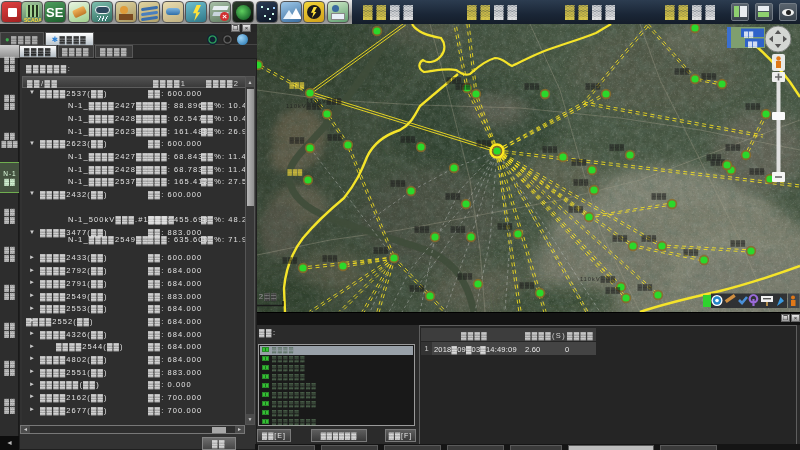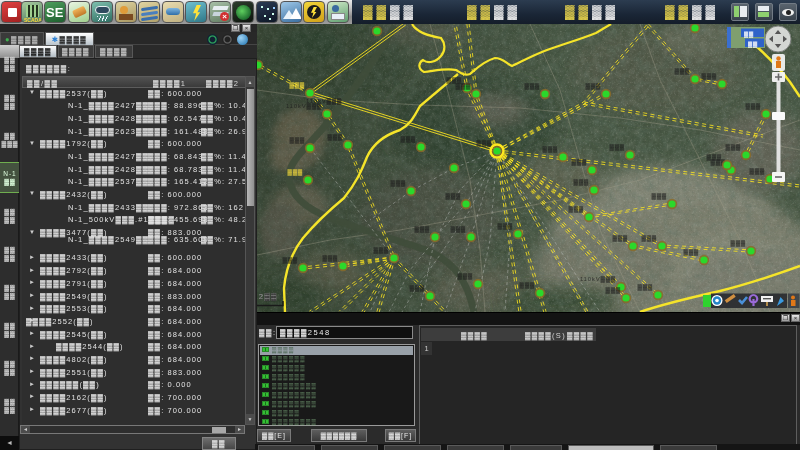"▓▓▓▓1792(▓▓)" span.c1 { text: 1792 -> 2623 }
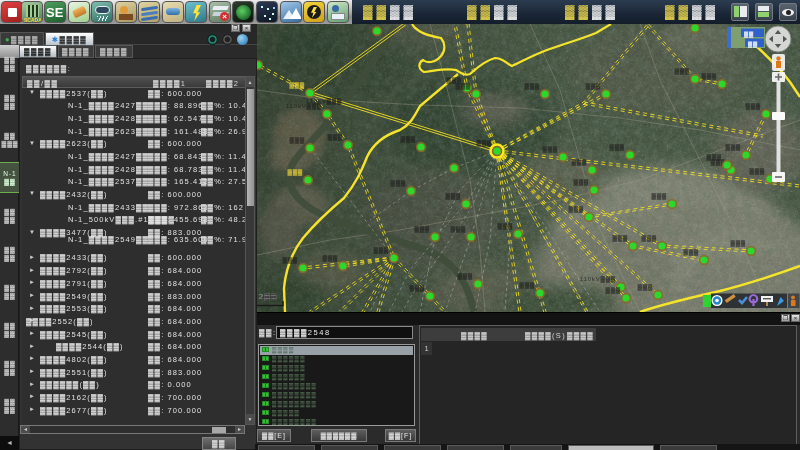"N-1_▓▓▓▓2433▓▓" div.trow { html: <div> <span>N-1_▓▓▓▓2433▓▓</span> <span>▓▓▓: 972.863</span> <span>▓▓%: 162</span> </div> -> none }
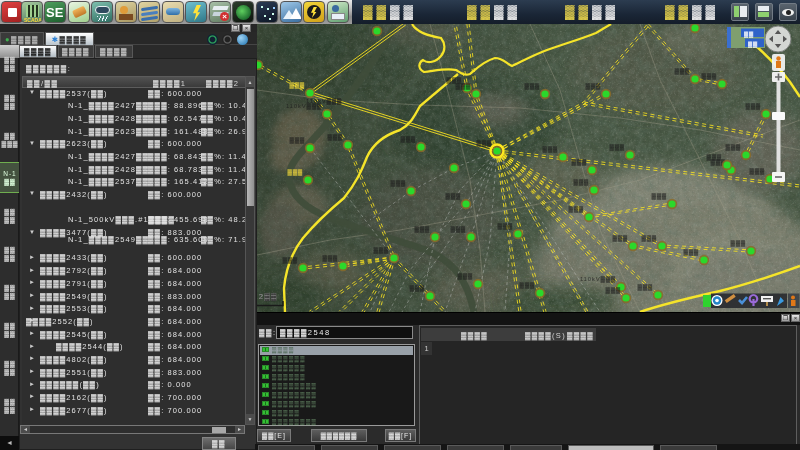"▓▓▓▓2545(▓▓)" span.c1 { text: 2545 -> 4326 }
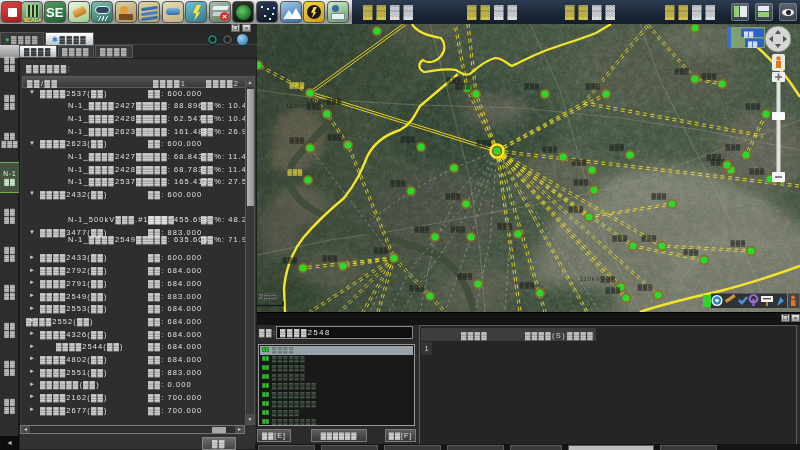"▓▓▓▓2548" div { html: <div>▓▓▓▓2548</div> -> none }
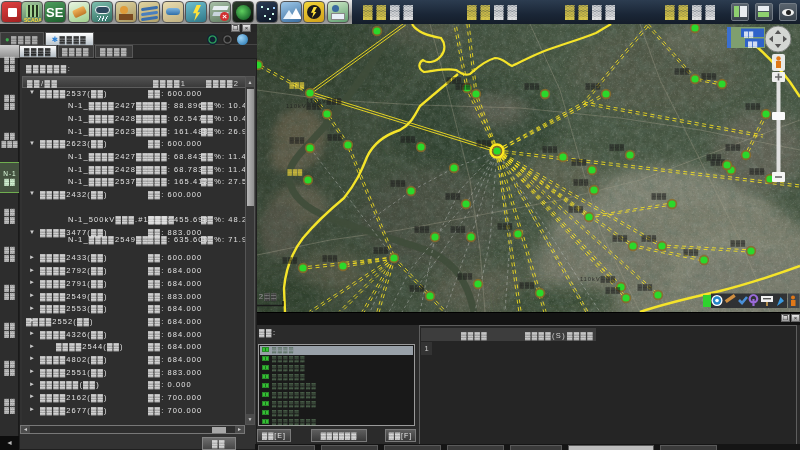"2018▓09▓03▓14:49:09" div { html: none -> <div> <span>2018▓09▓03▓14:49:09</span> <span>2.60</span> <span>0</span> </div> }
